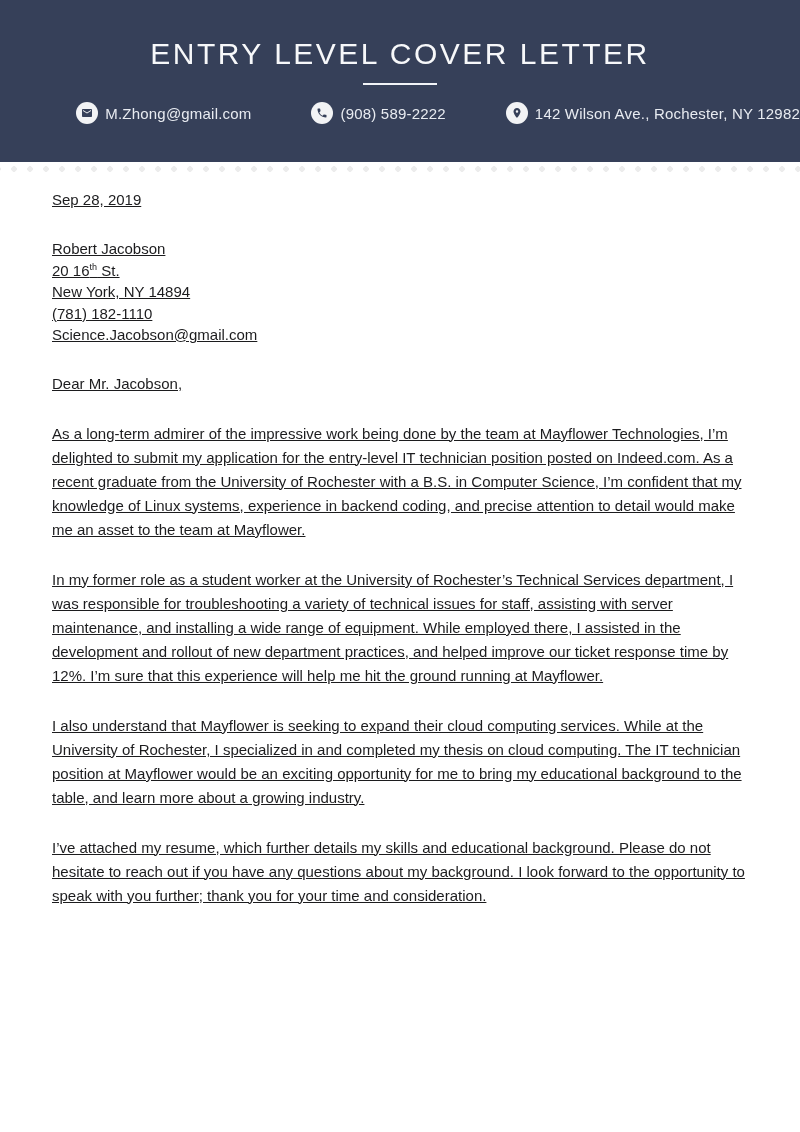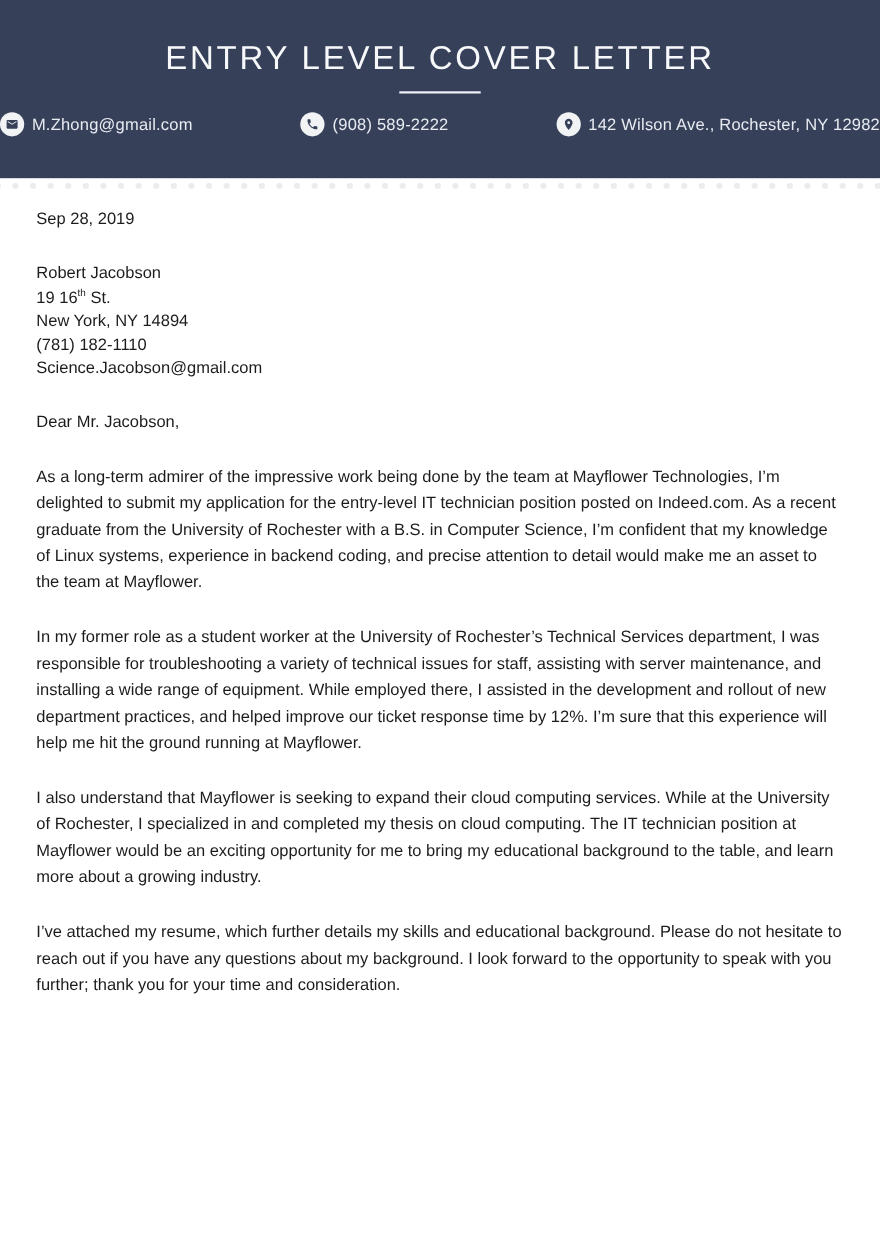"M.Zhong@gmail.com" .contact-row { gap: 34px -> 60px; justify-content: space-between -> flex-end }
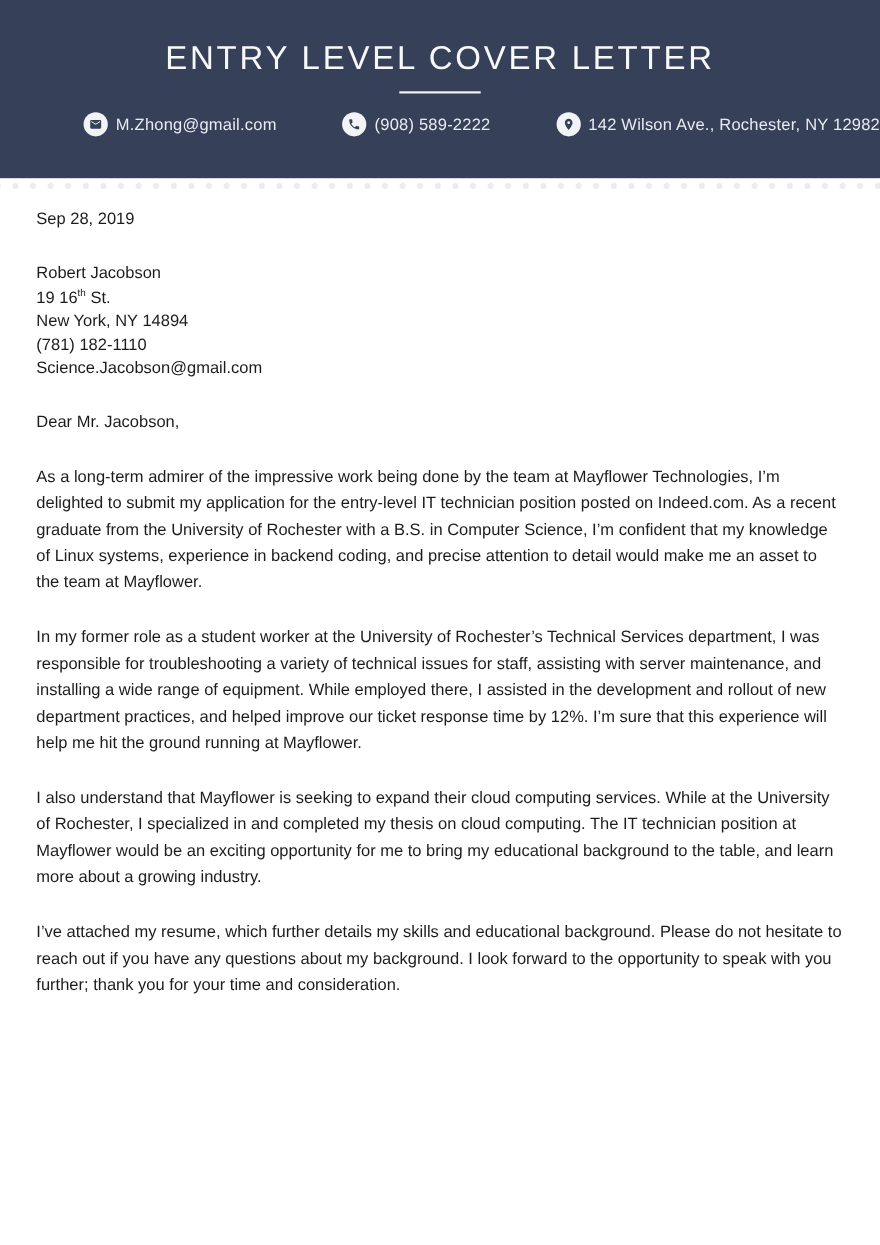"Sep 28, 2019" .letter-body { padding: 0 33px -> 0 52px; text-decoration: none -> underline }
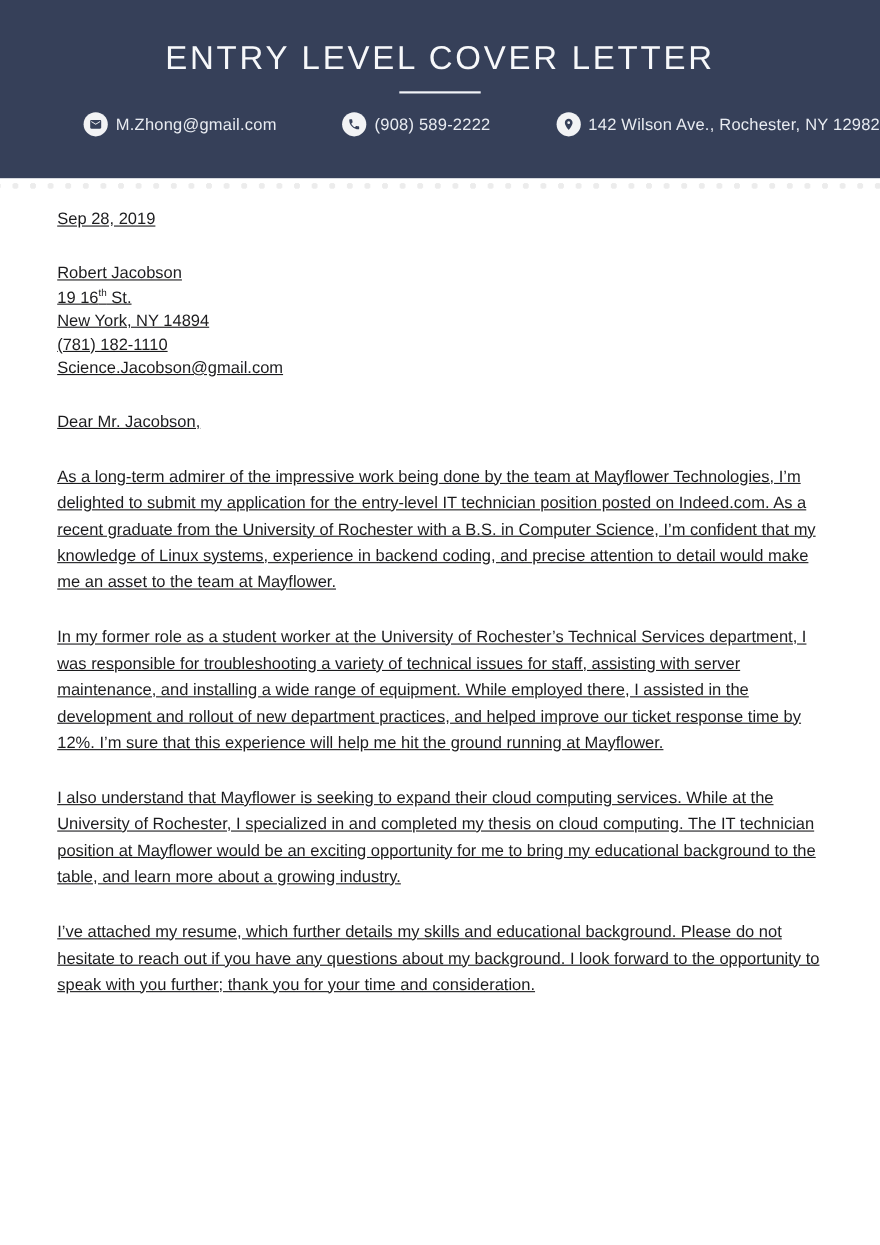"19 16" span { text: 19 -> 20 }
